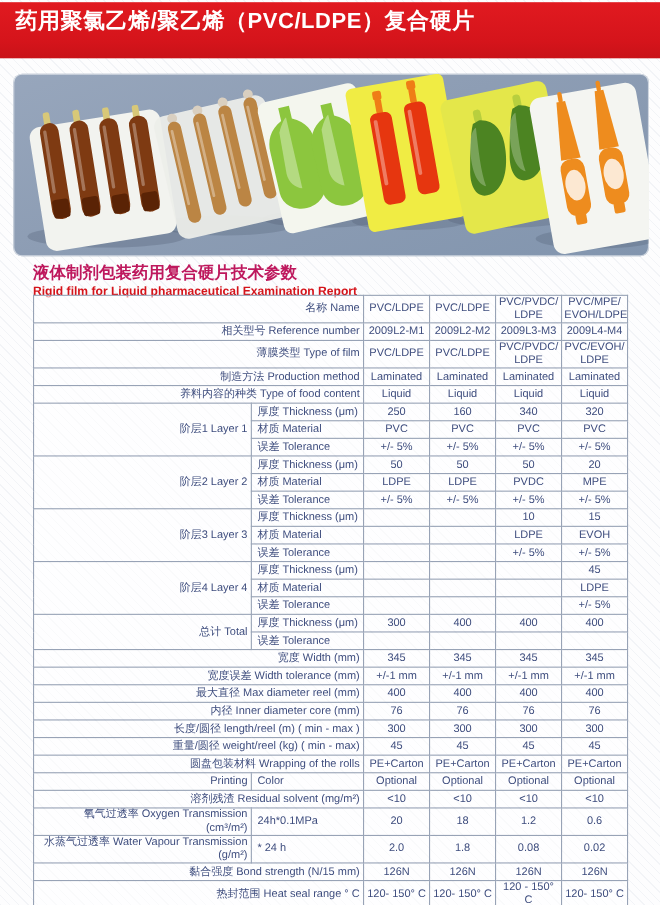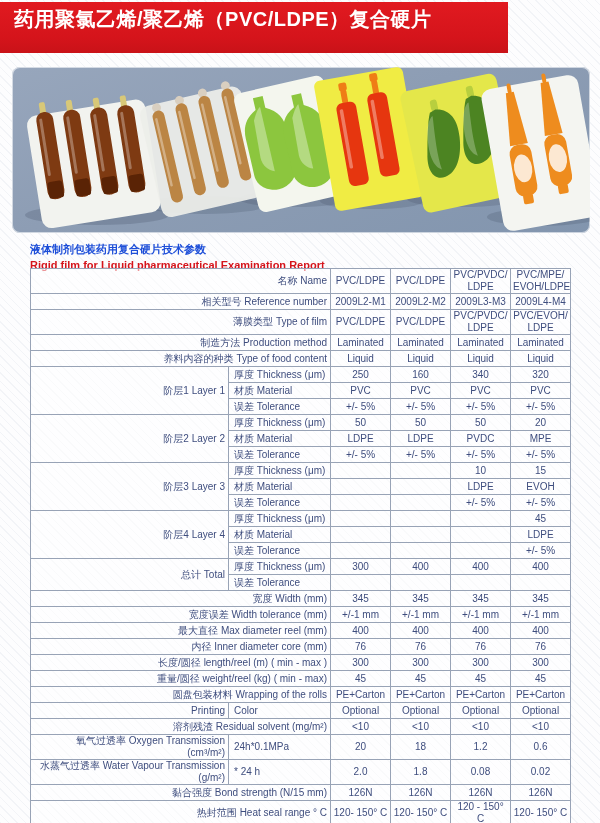"药用聚氯乙烯/聚乙烯（PVC/LDPE）复合硬片" .hdr { width: 508px -> 600px }
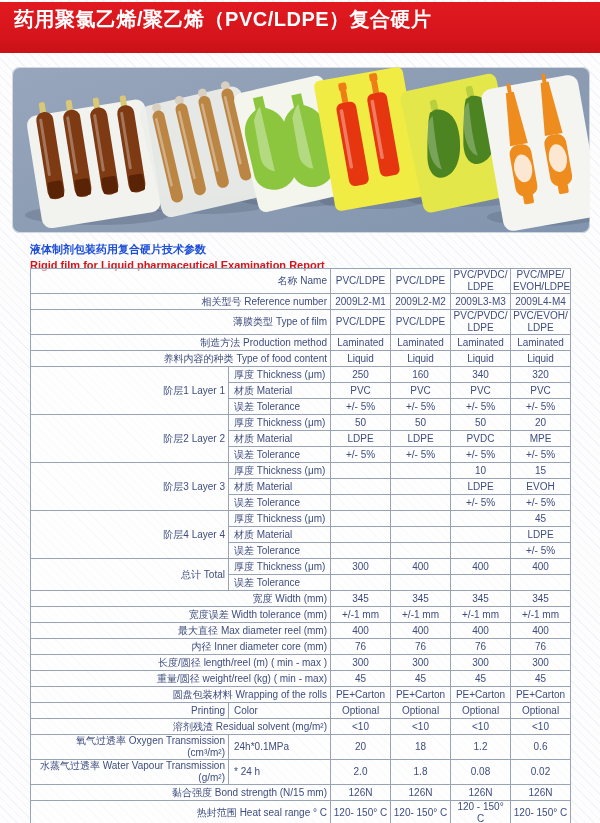"液体制剂包装药用复合硬片技术参数" .sect-zh { color: #1d4ed8 -> #be185d; font-size: 11px -> 15px }
